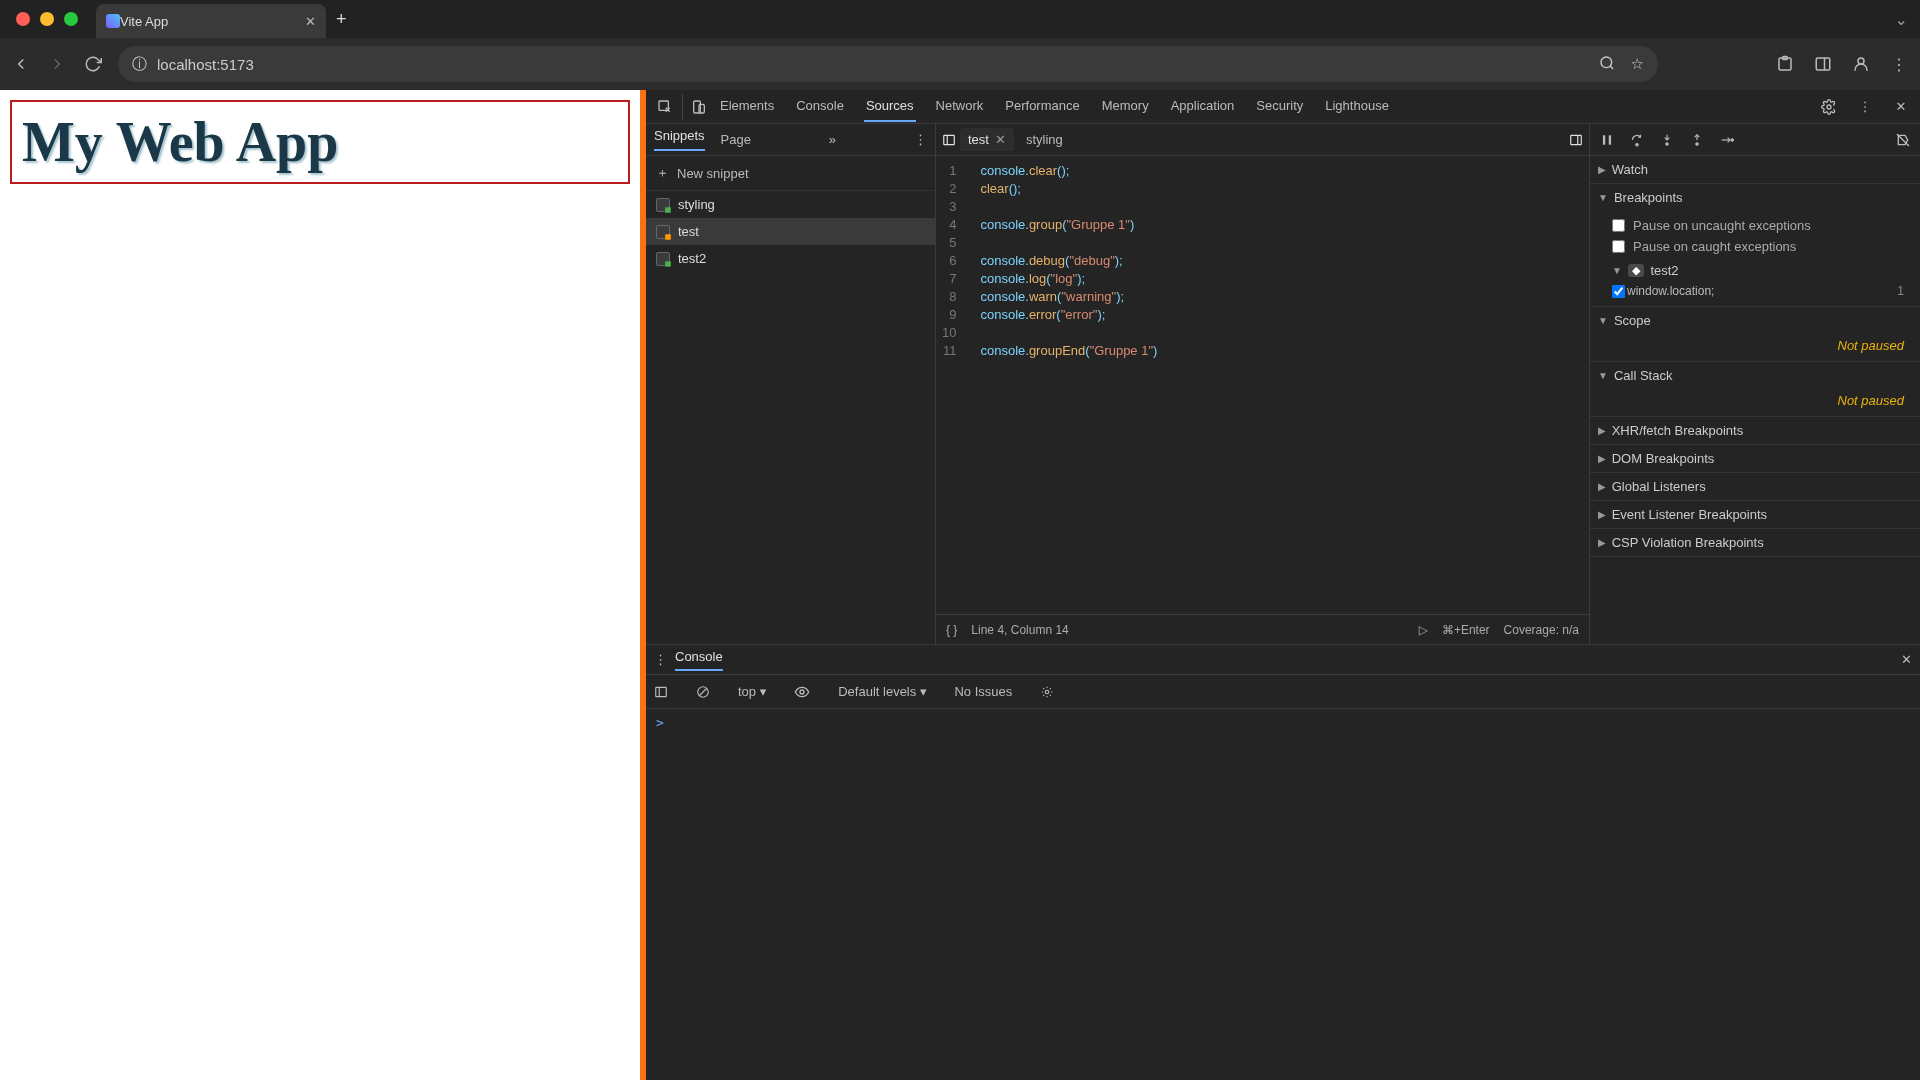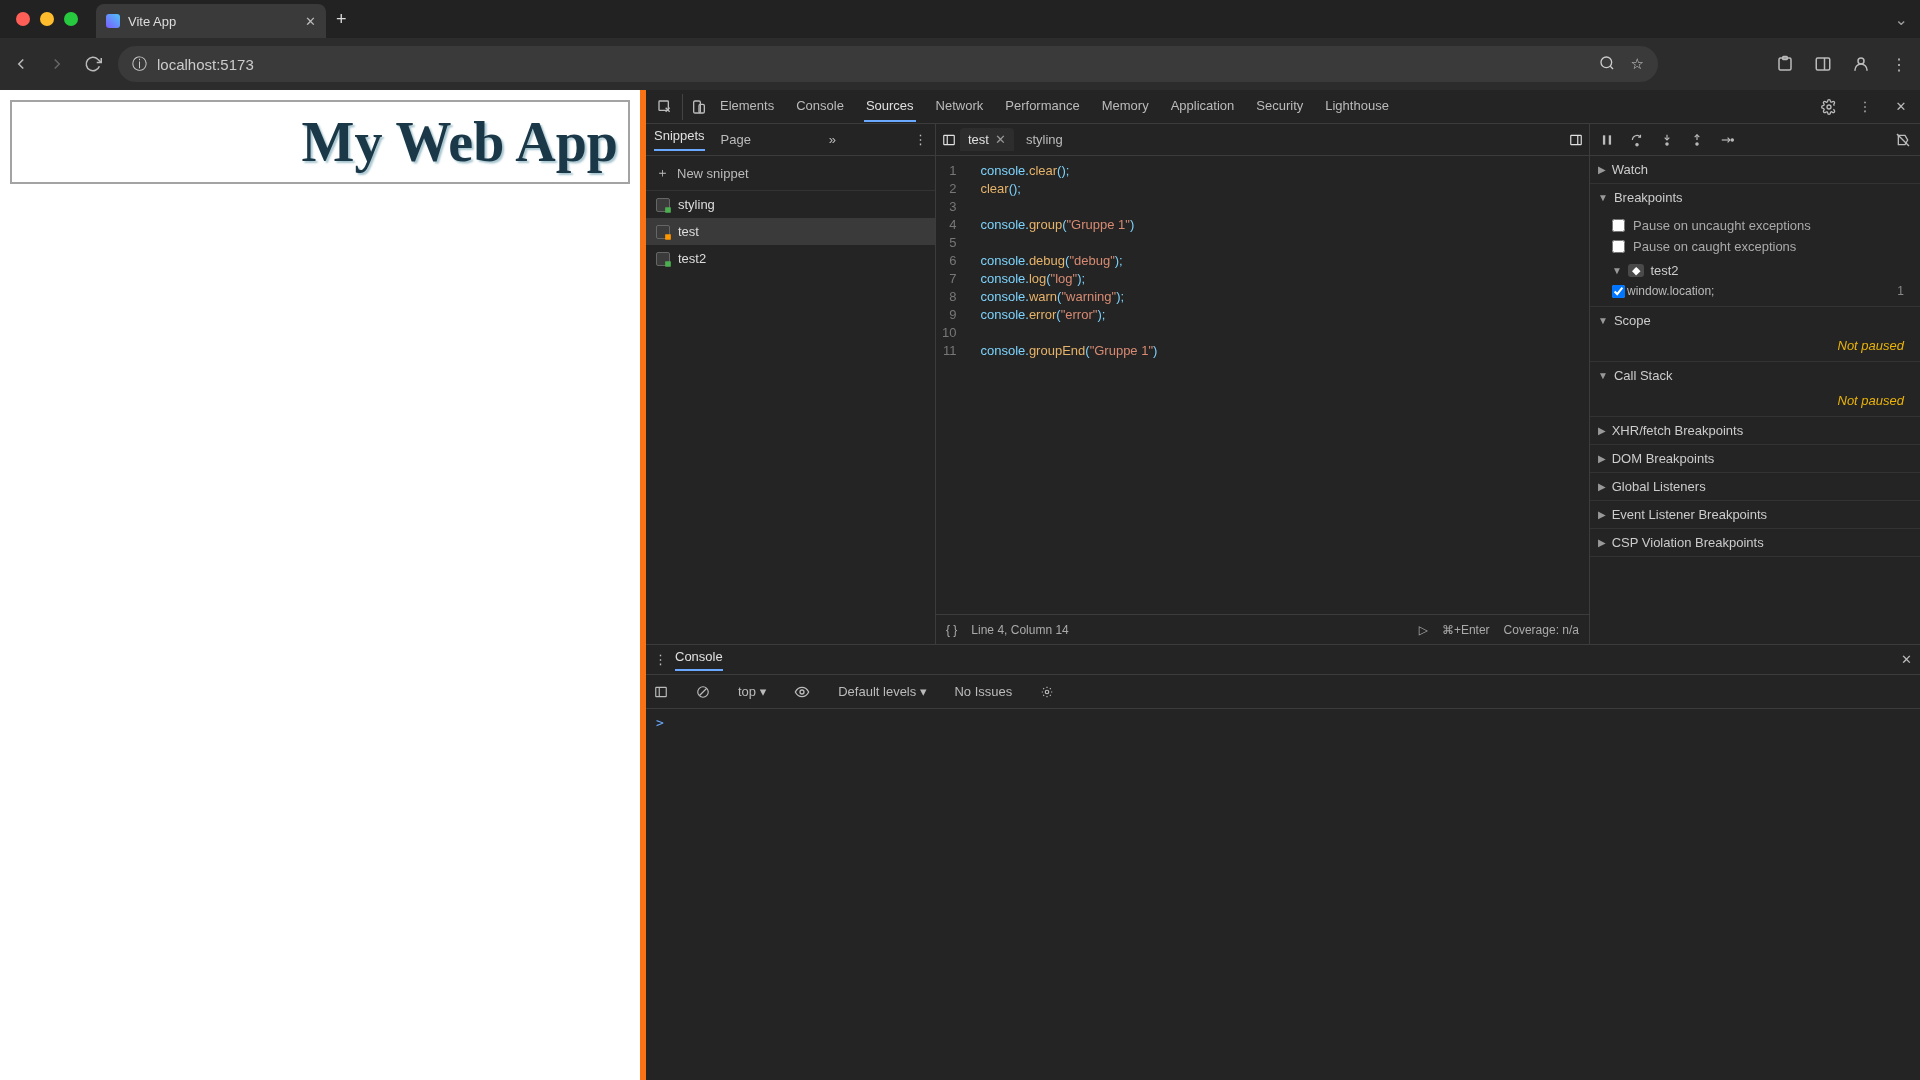"Vite App" .browser-tab { gap: 8px -> none }
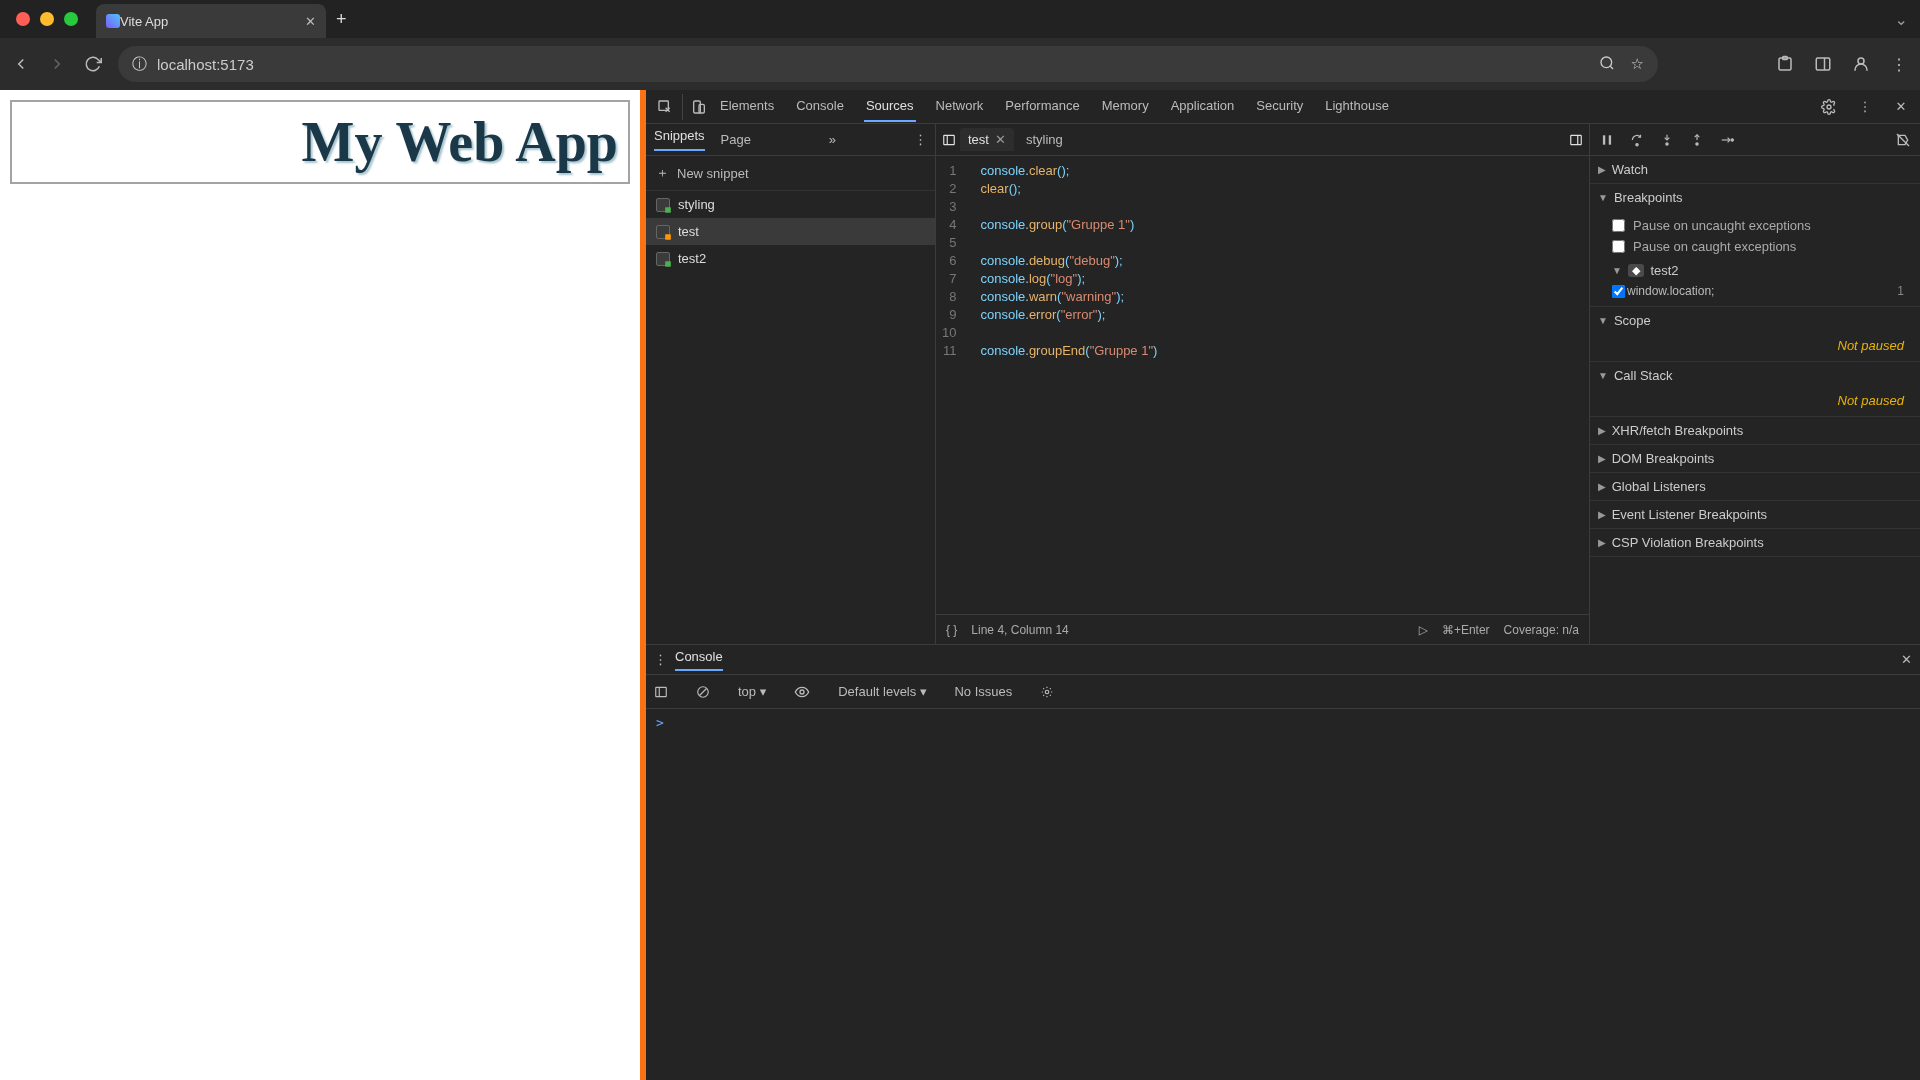"My Web App" .page-box { border: 2px solid #a3a3a3 -> 2px solid #b91c1c; text-align: right -> none }
